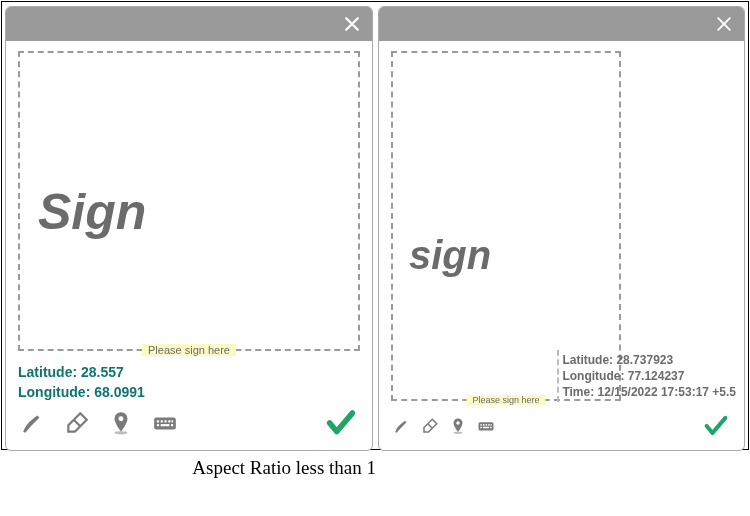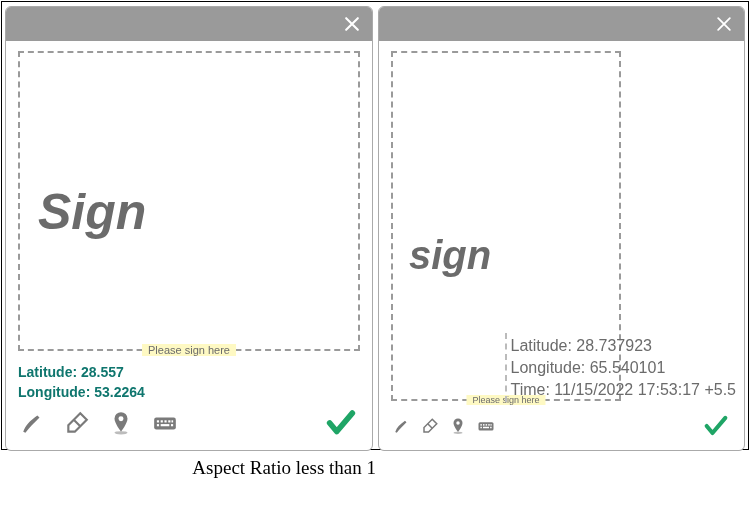"Latitude: 28.737923" .meta-right { font-size: 16px -> 12px; font-weight: none -> bold }
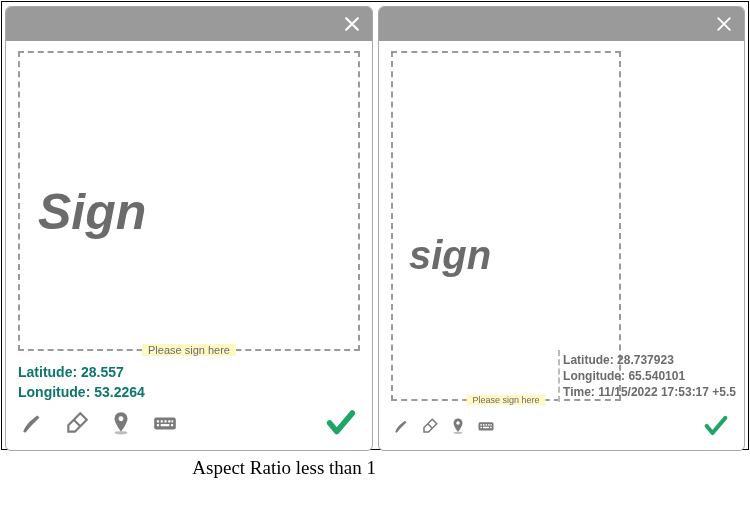"65.540101" span { text: 65.540101 -> 77.124237 }
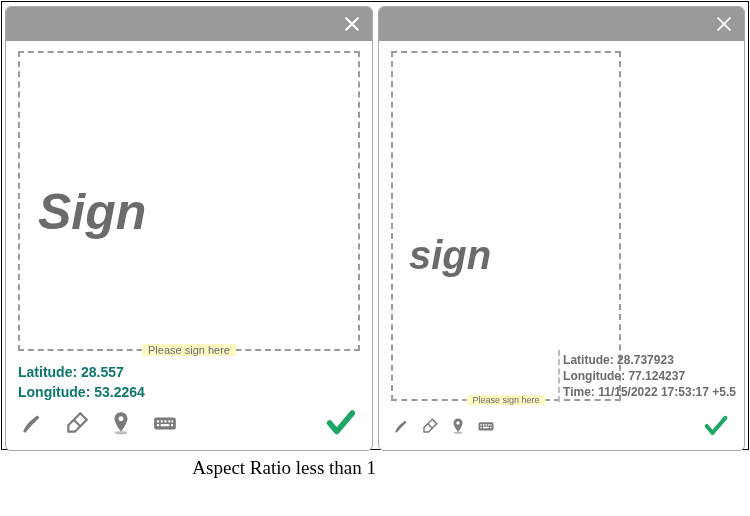"53.2264" span { text: 53.2264 -> 68.0991 }
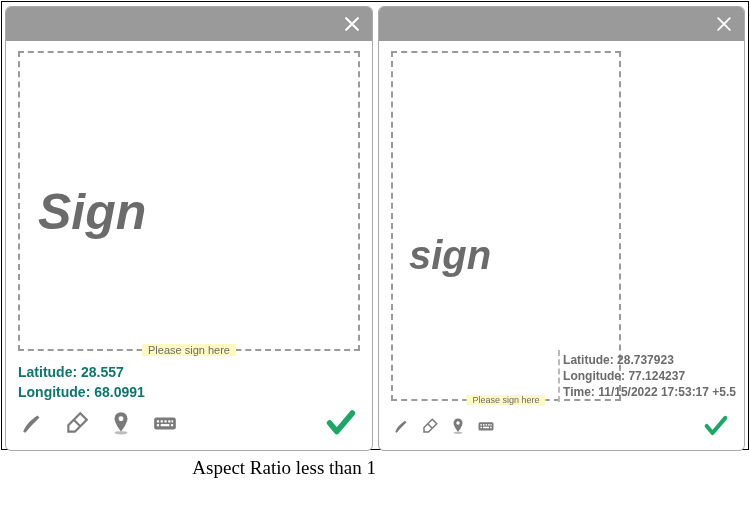"11/15/2022 17:53:17 +5.5" span { text: 11/15/2022 -> 12/15/2022 }
